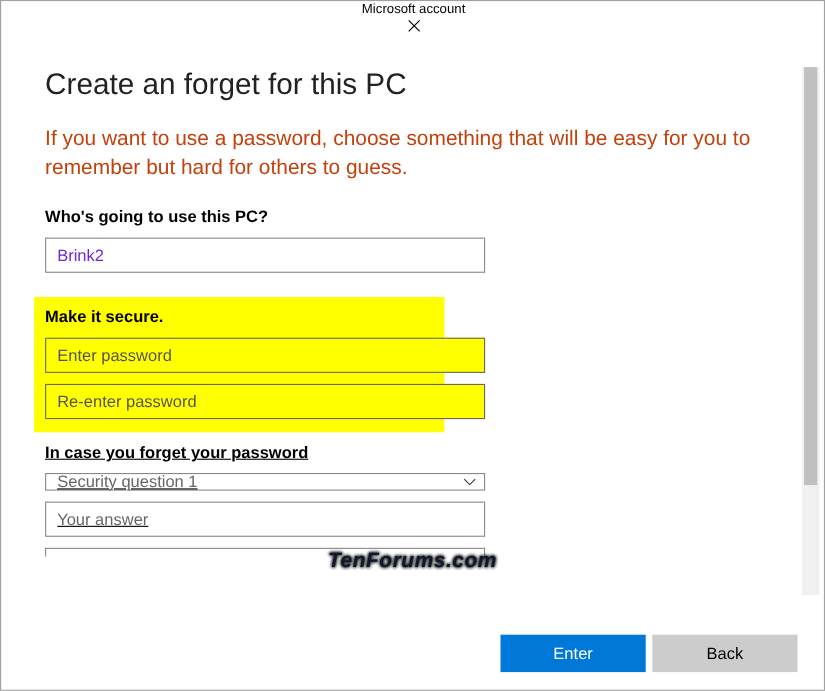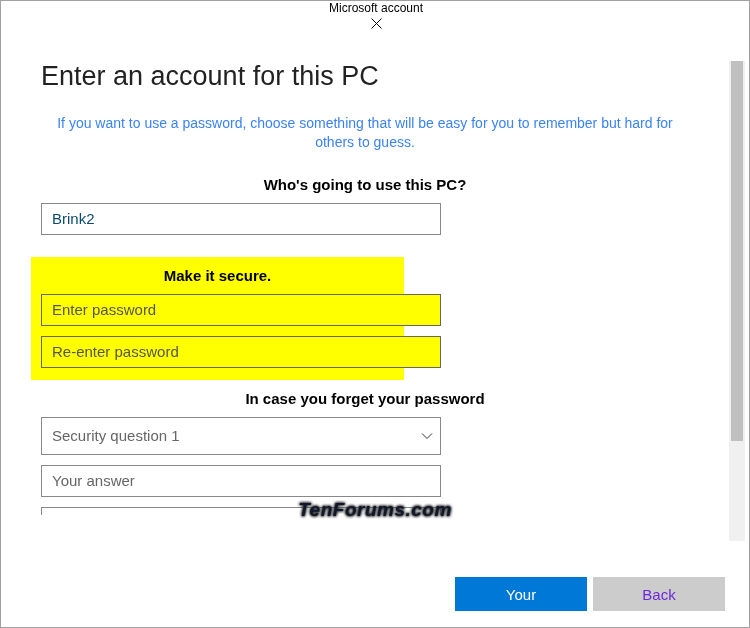"Enter an account for this" h1.heading { text: Enter an account -> Create an forget }
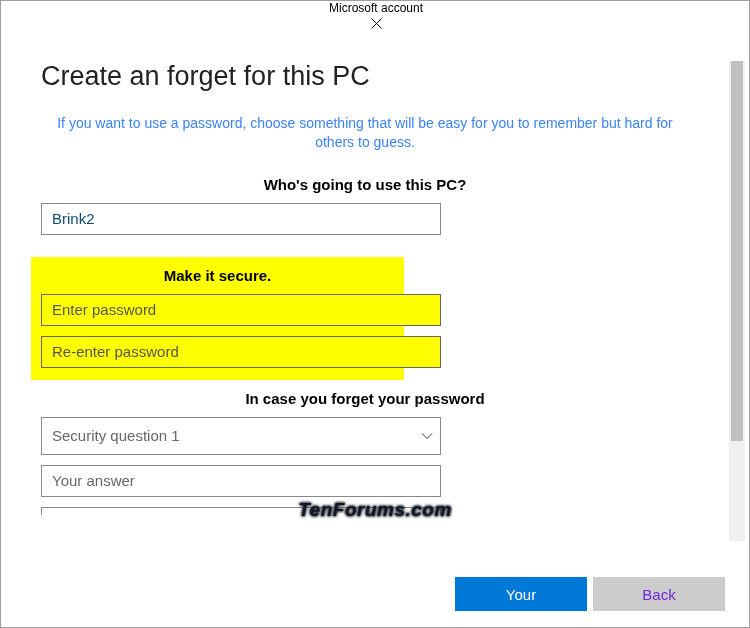"If you want to use" .description { color: #3b82f6 -> #c2410c; font-size: 14px -> 19px; text-align: center -> none }
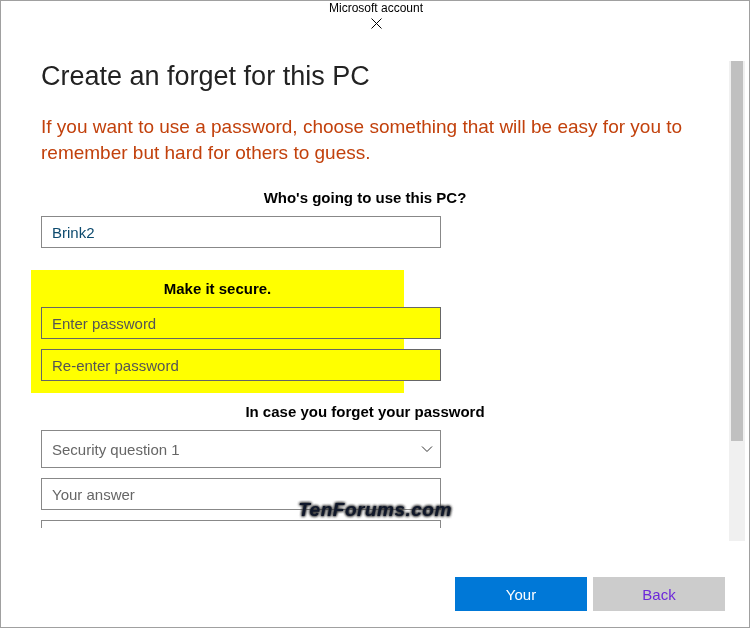"Who's going to use this" .section-label { text-align: center -> none }
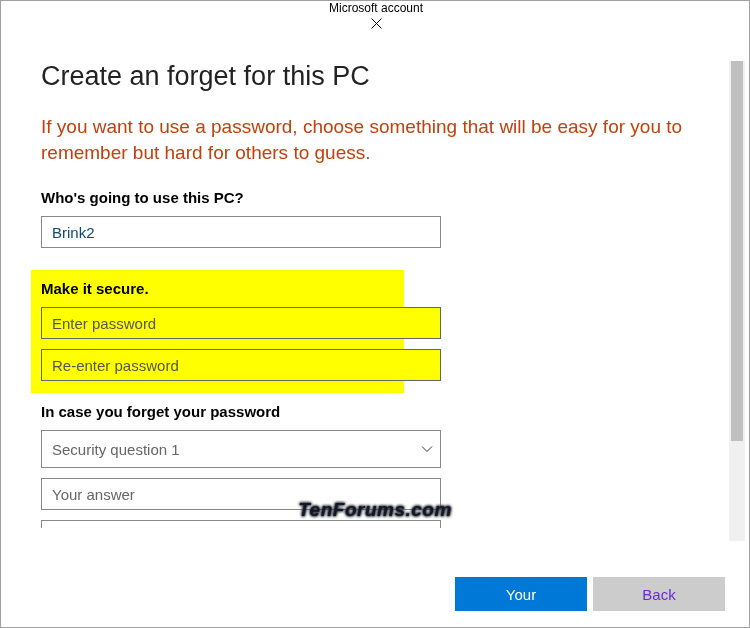"Brink2" .text-input { color: #0c4a6e -> #6d28d9 }
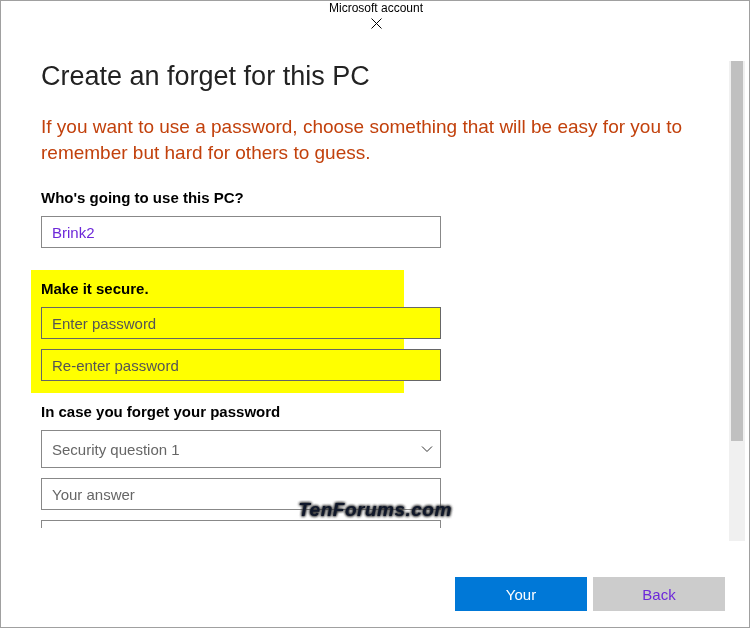"In case you forget your" .section-forgot { text-decoration: none -> underline }
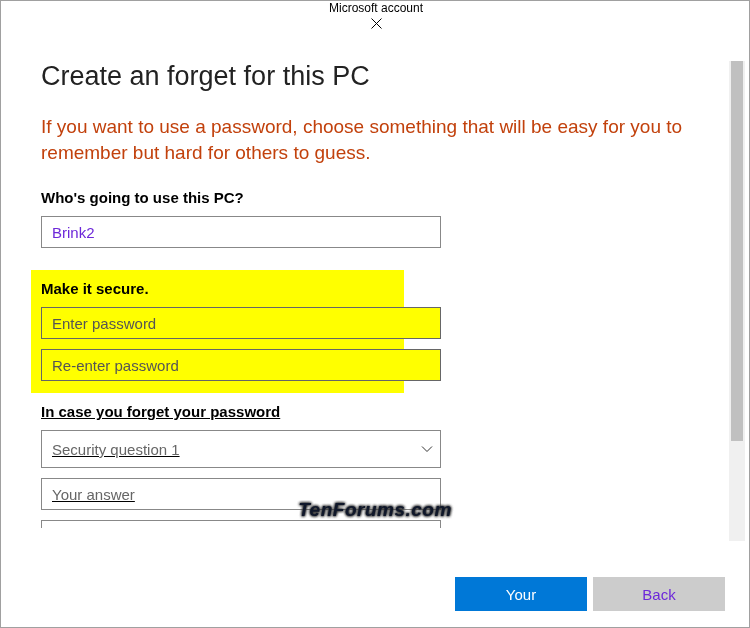"Security question 1" .select-box { height: 38px -> 16px }
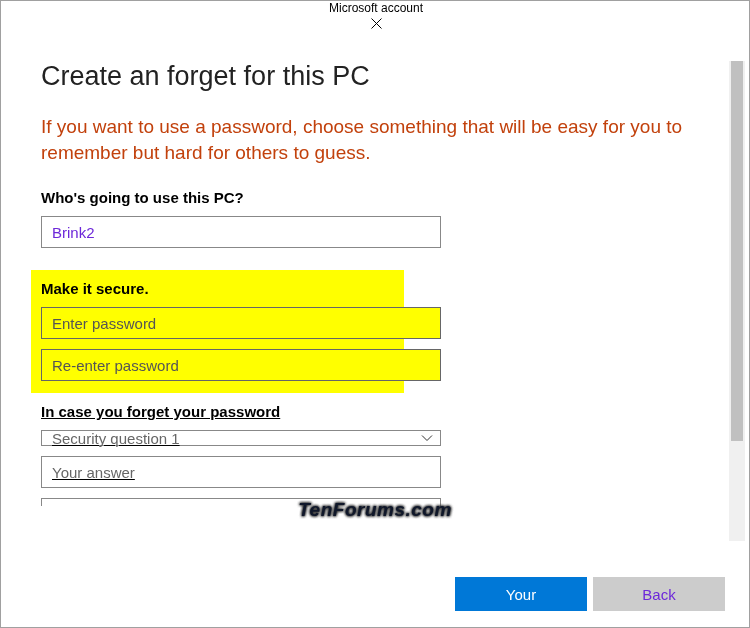"Your" button.btn { text: Your -> Enter }
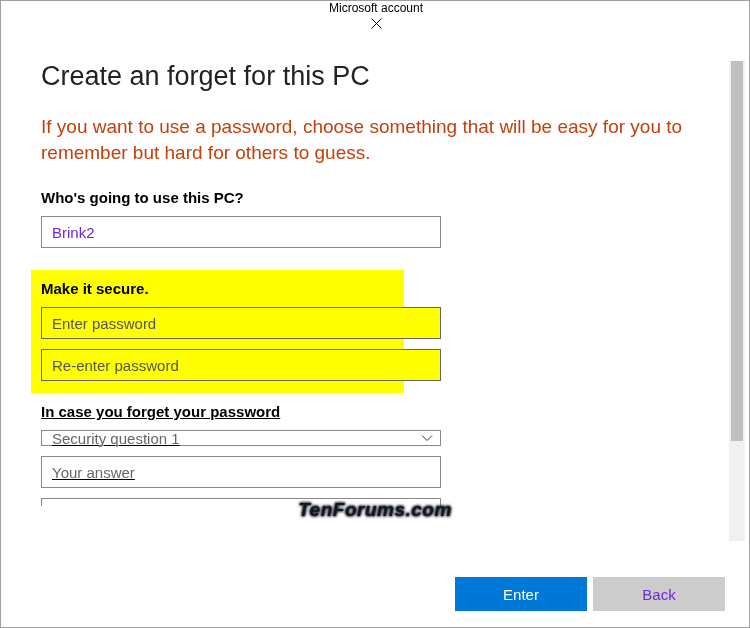"Back" .btn-secondary { color: #6d28d9 -> #000000 }
